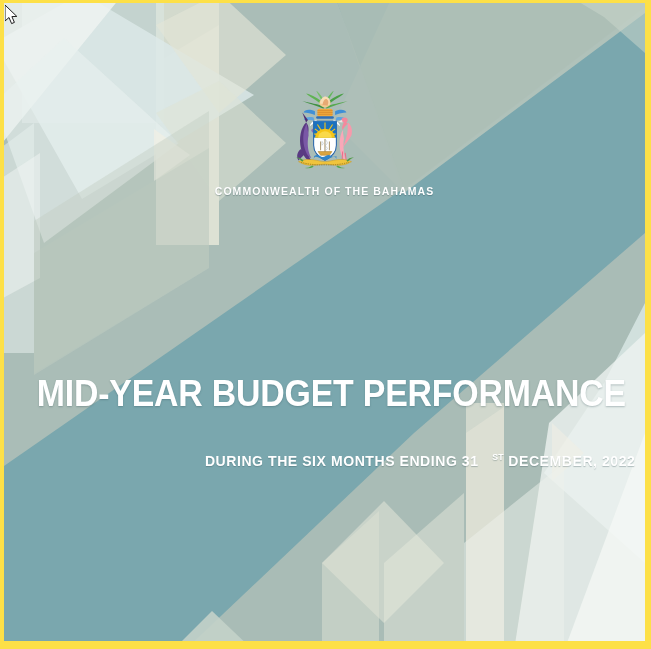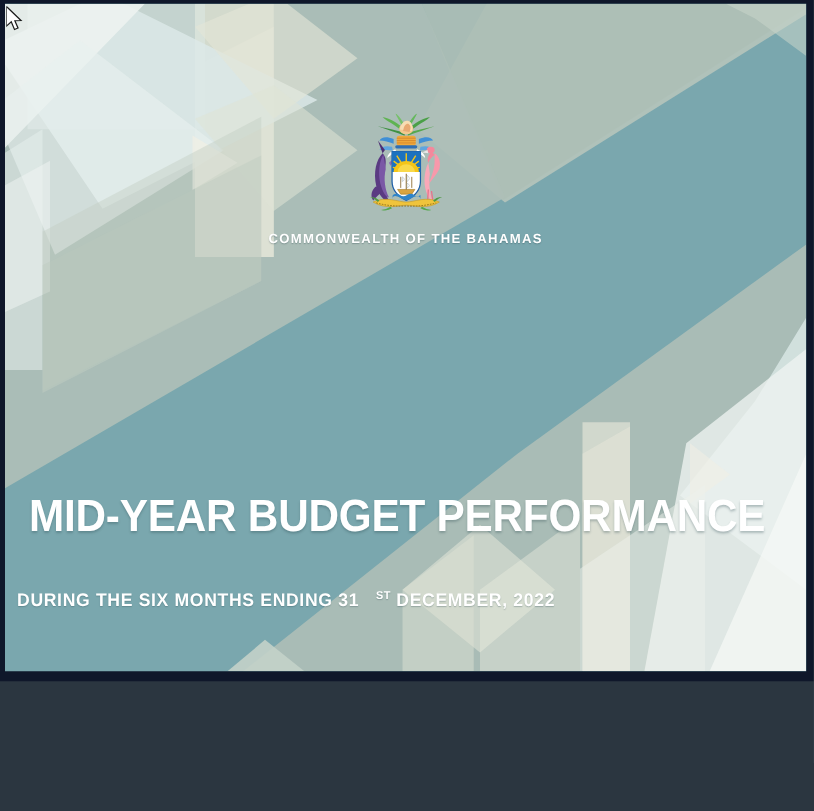"COMMONWEALTH OF THE BAHAMAS" #window-frame { background: #0f172a -> #fde047; height: 545px -> 649px }
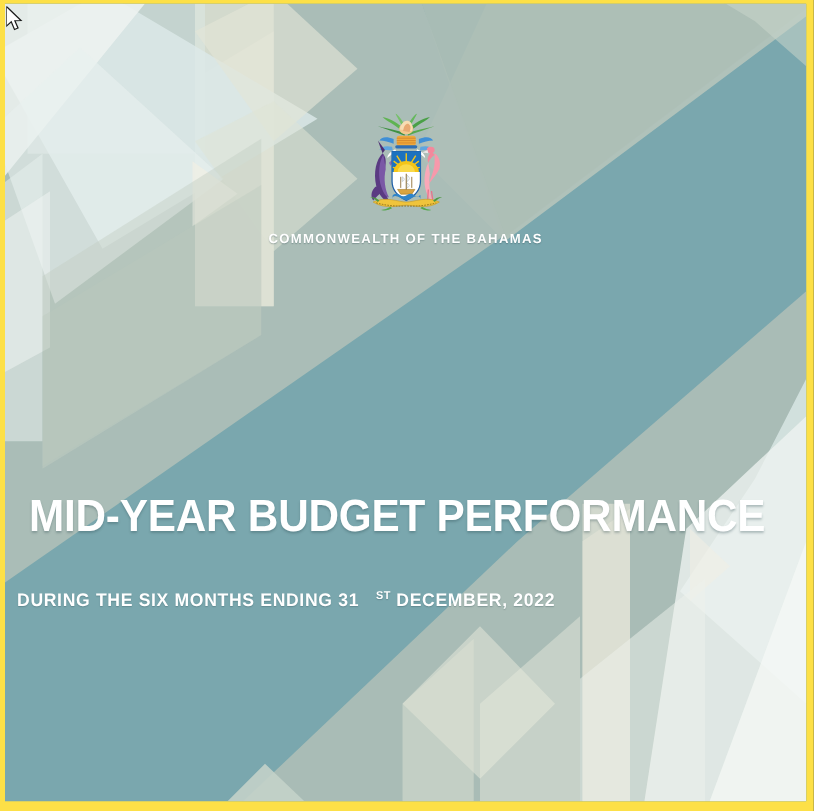"MID-YEAR BUDGET PERFORMANCE" #title-block { text-align: left -> right; top: 388px -> 369px }
